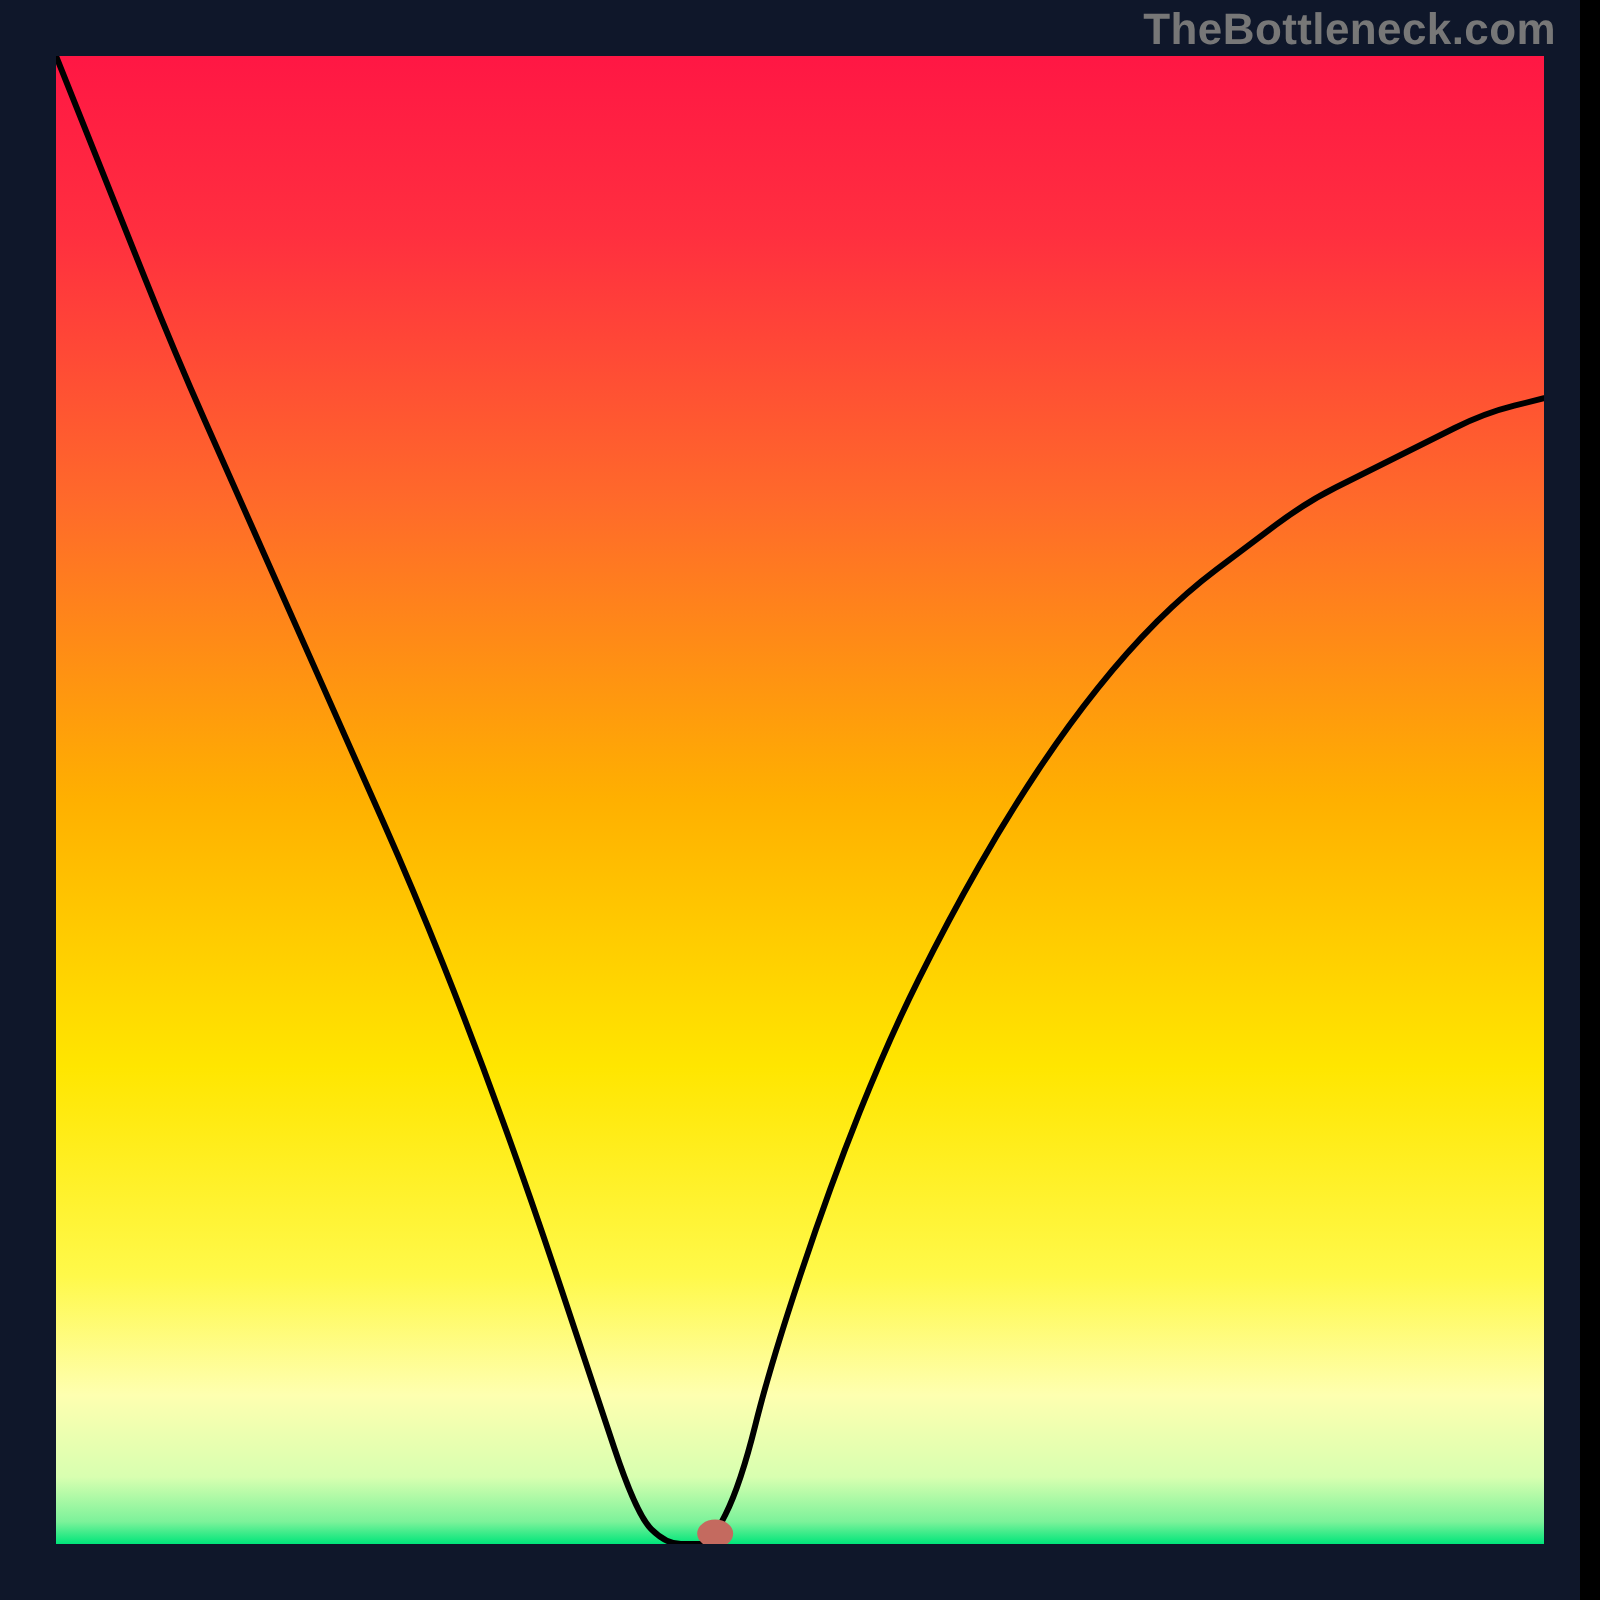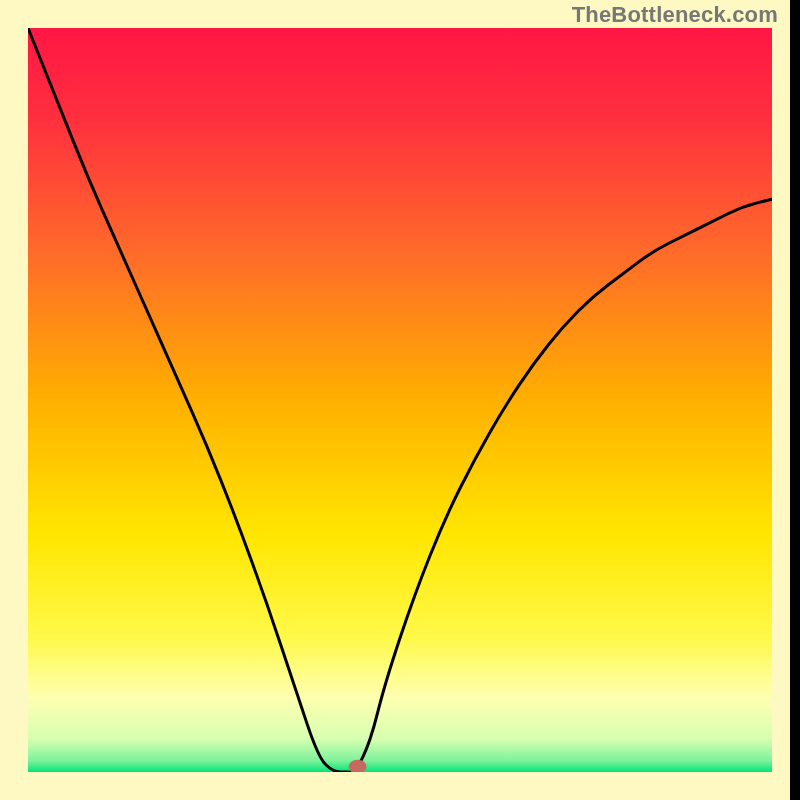"TheBottleneck.com" .frame { background: #fef9c3 -> #0f172a }
